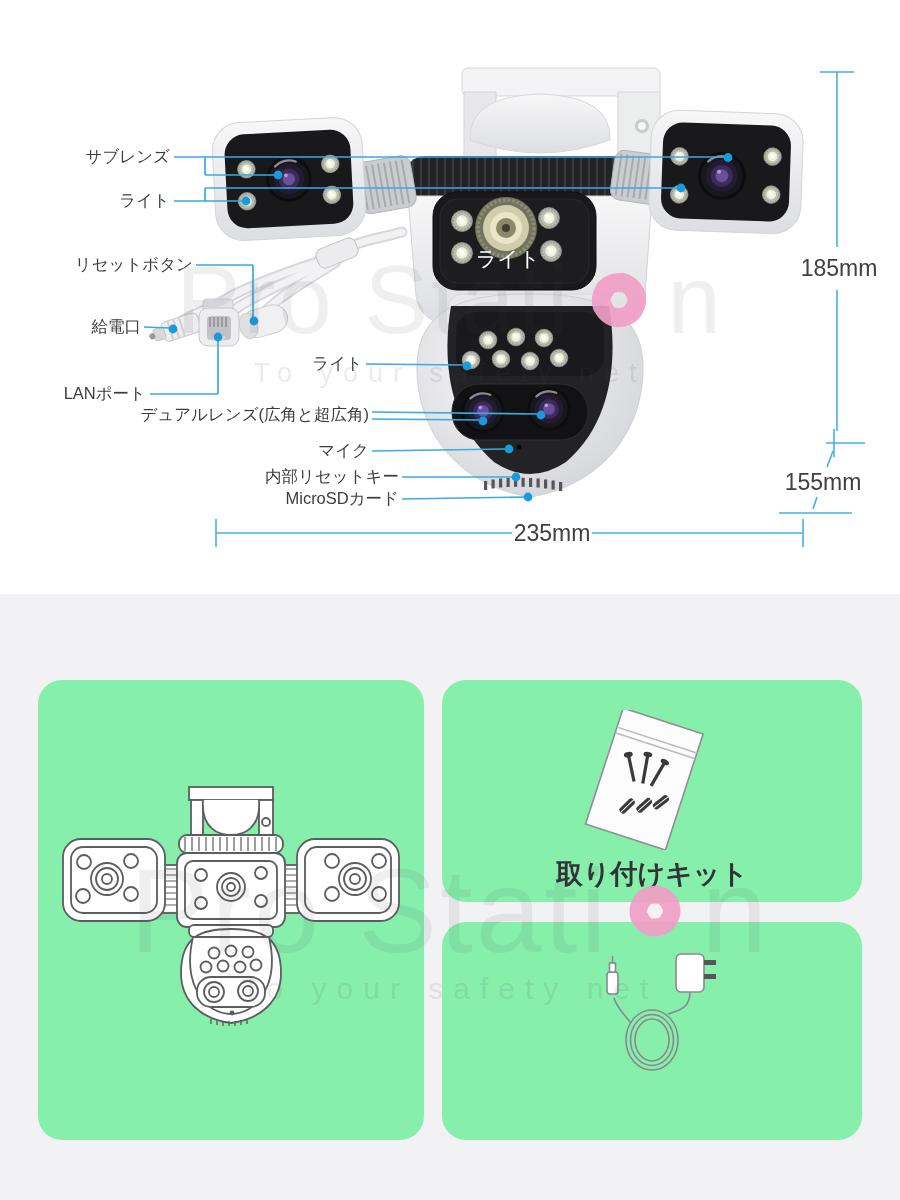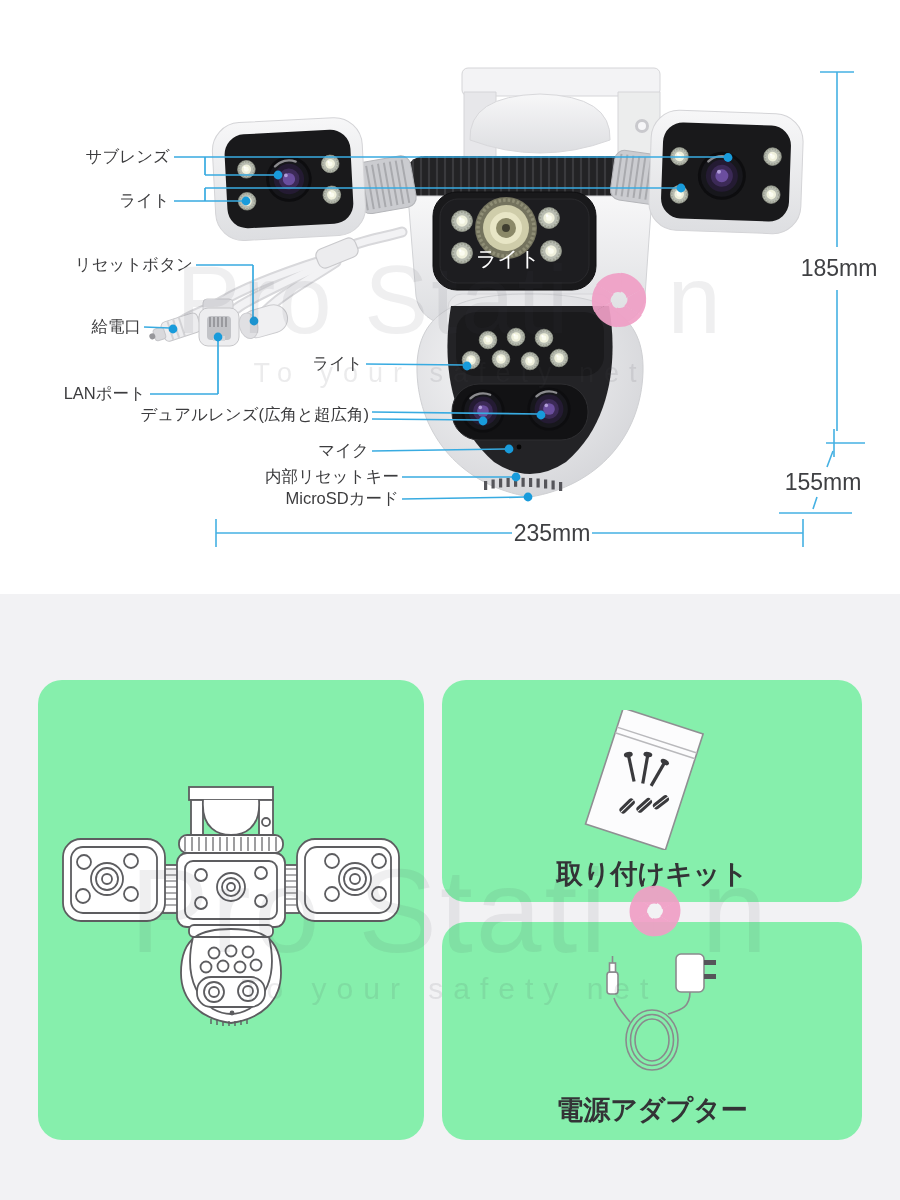"電源アダプター" div.card-label { html: <div>電源アダプター</div> -> none }
